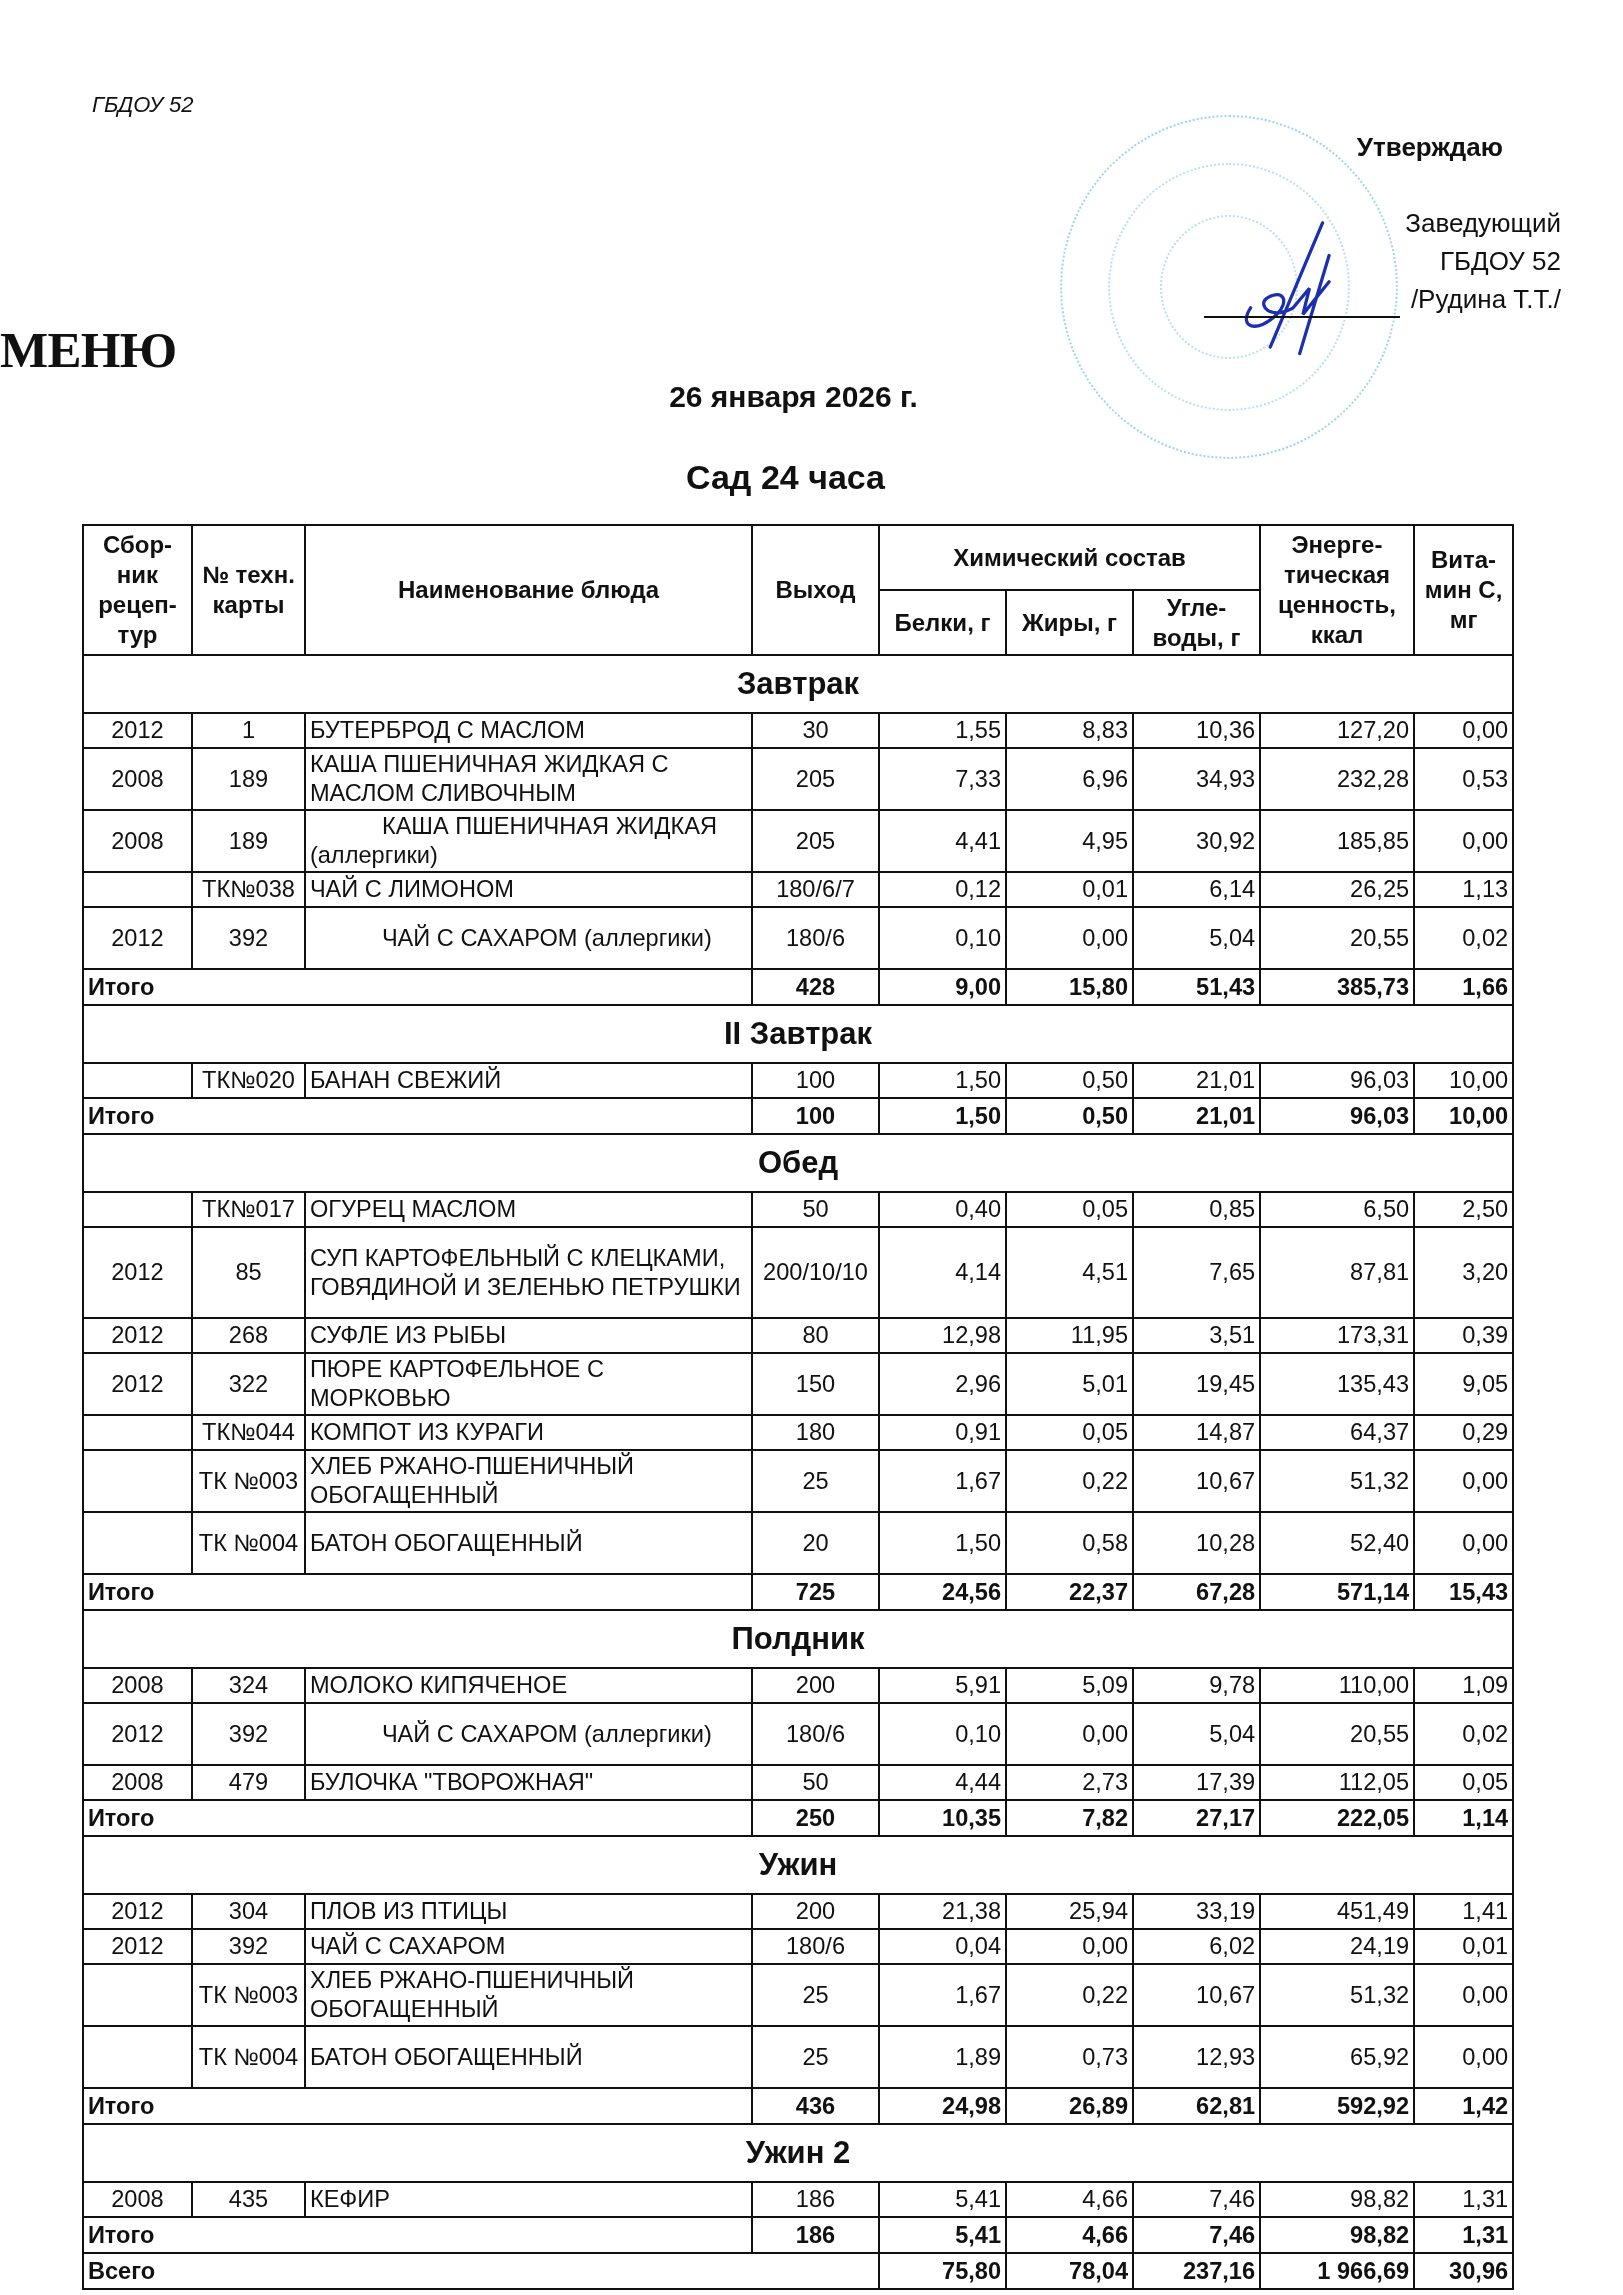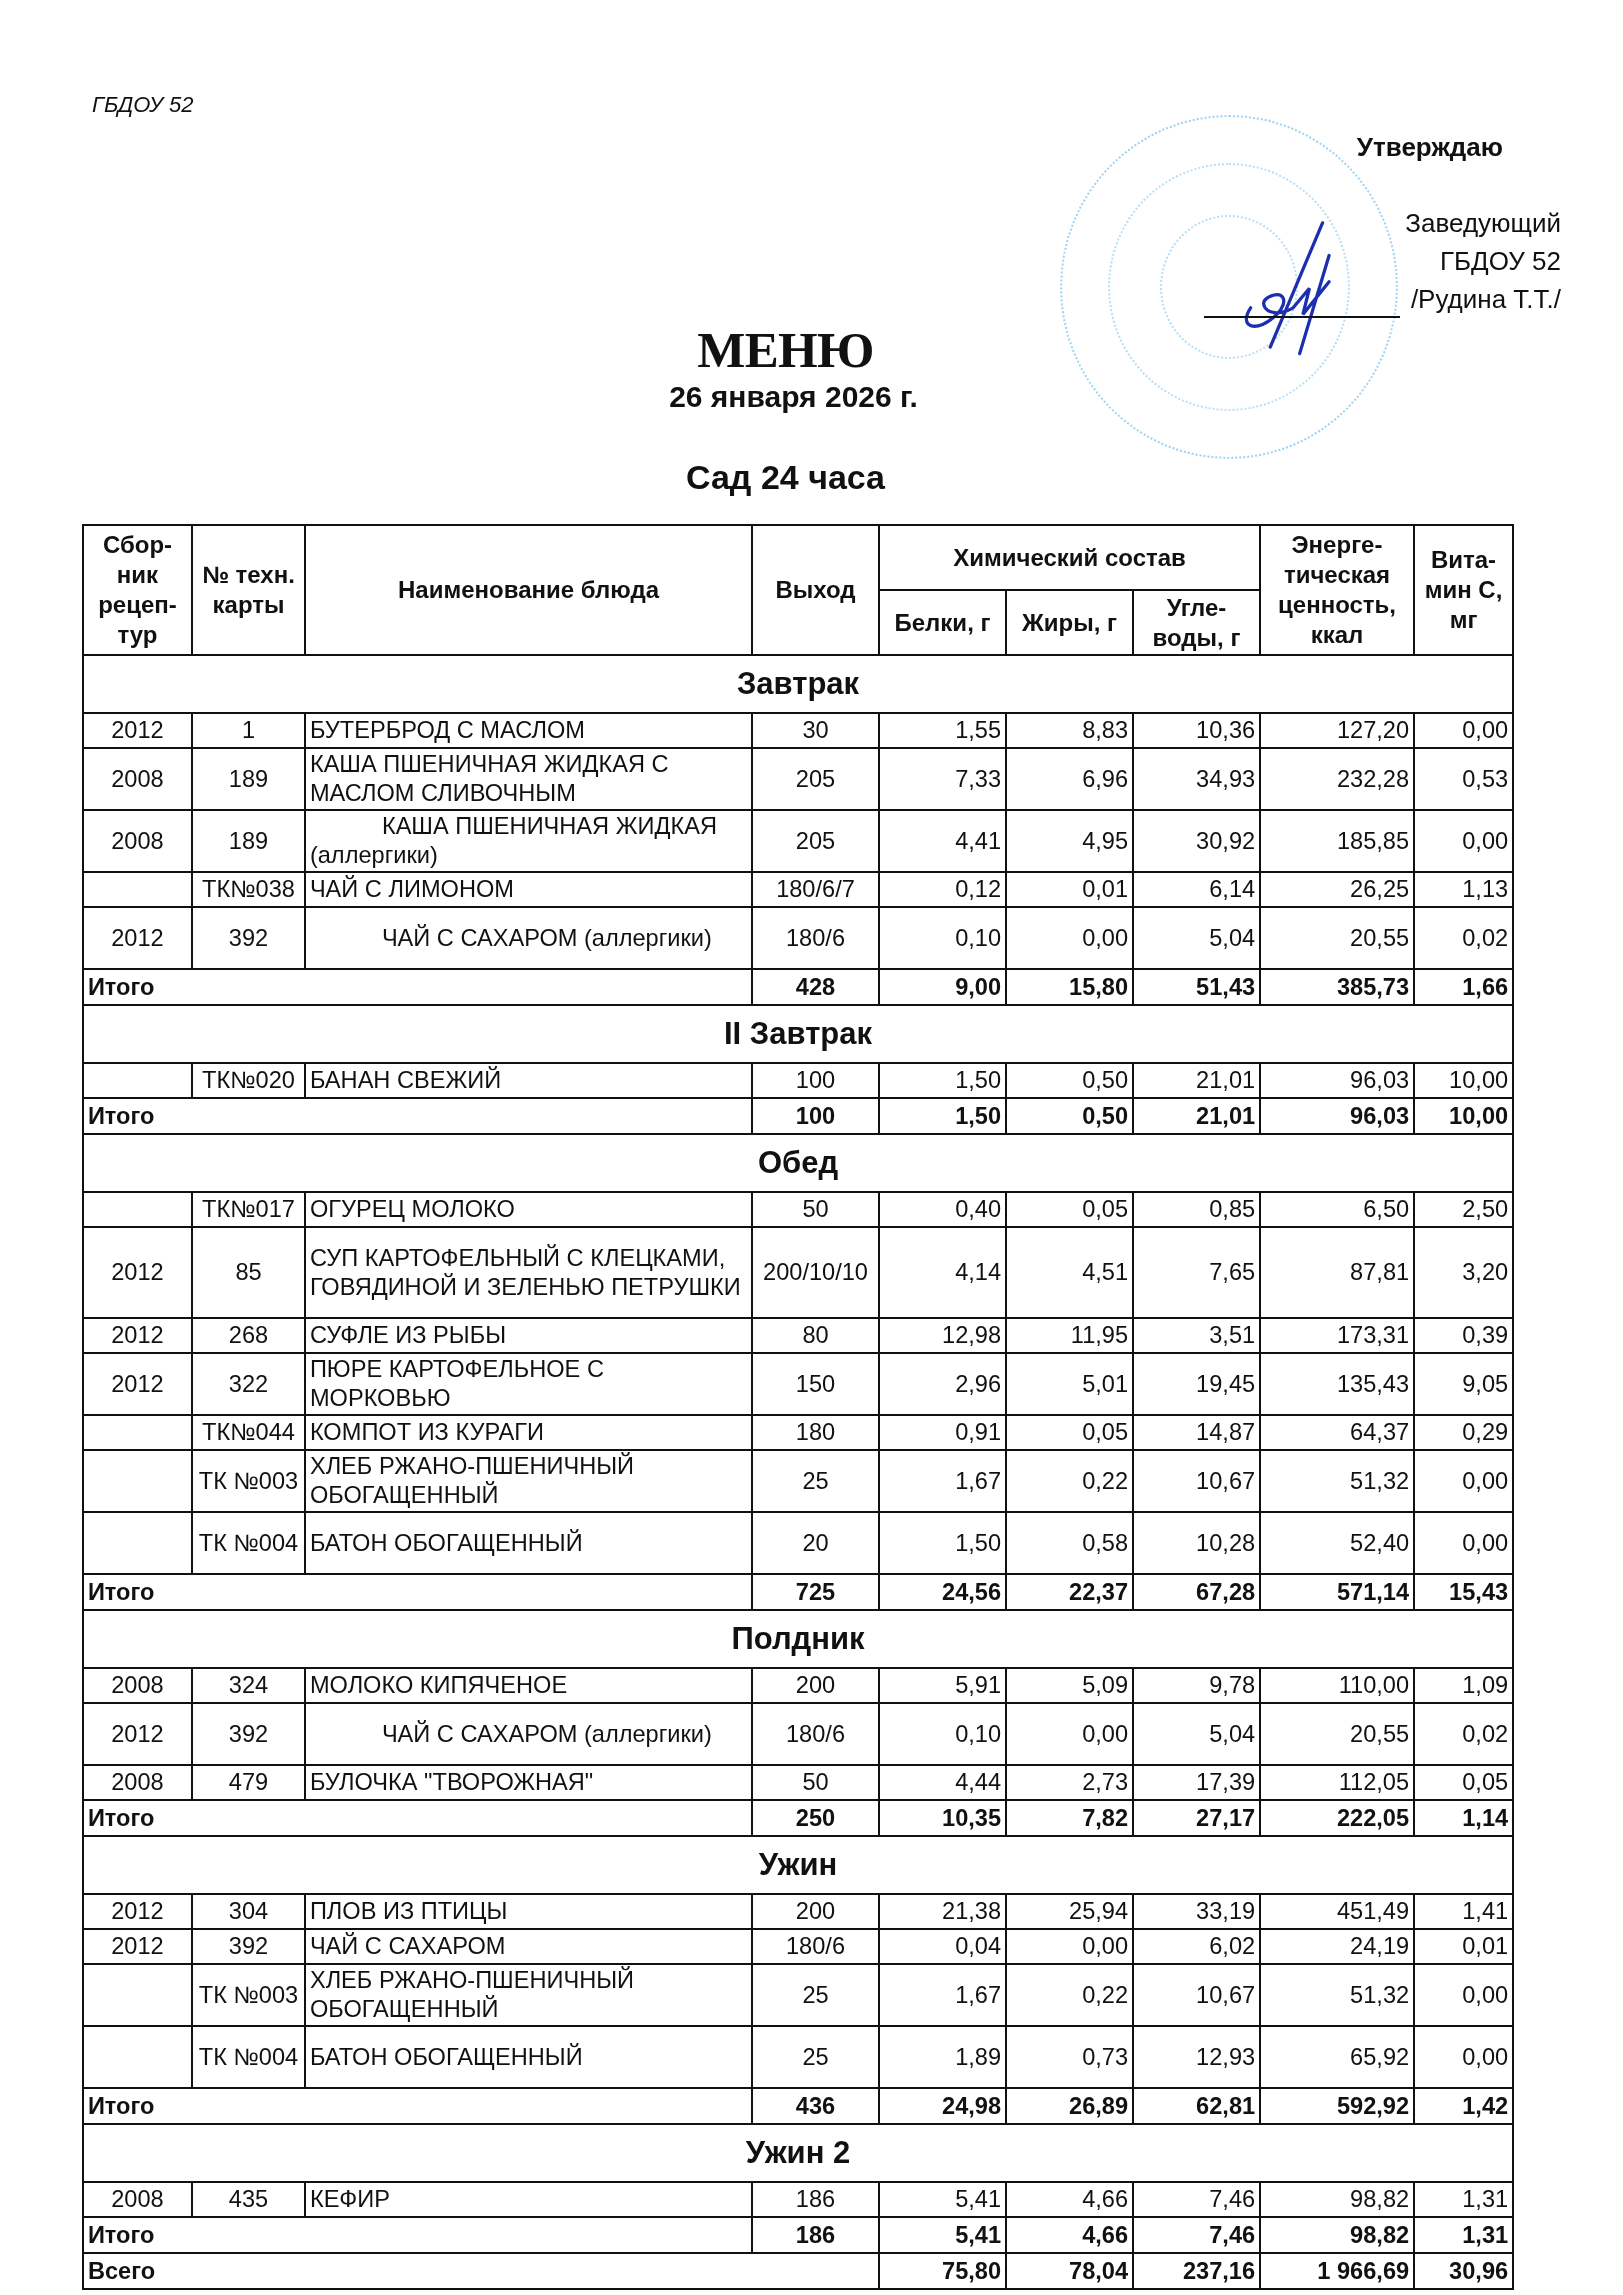"МЕНЮ" .menu-title { text-align: center -> left }
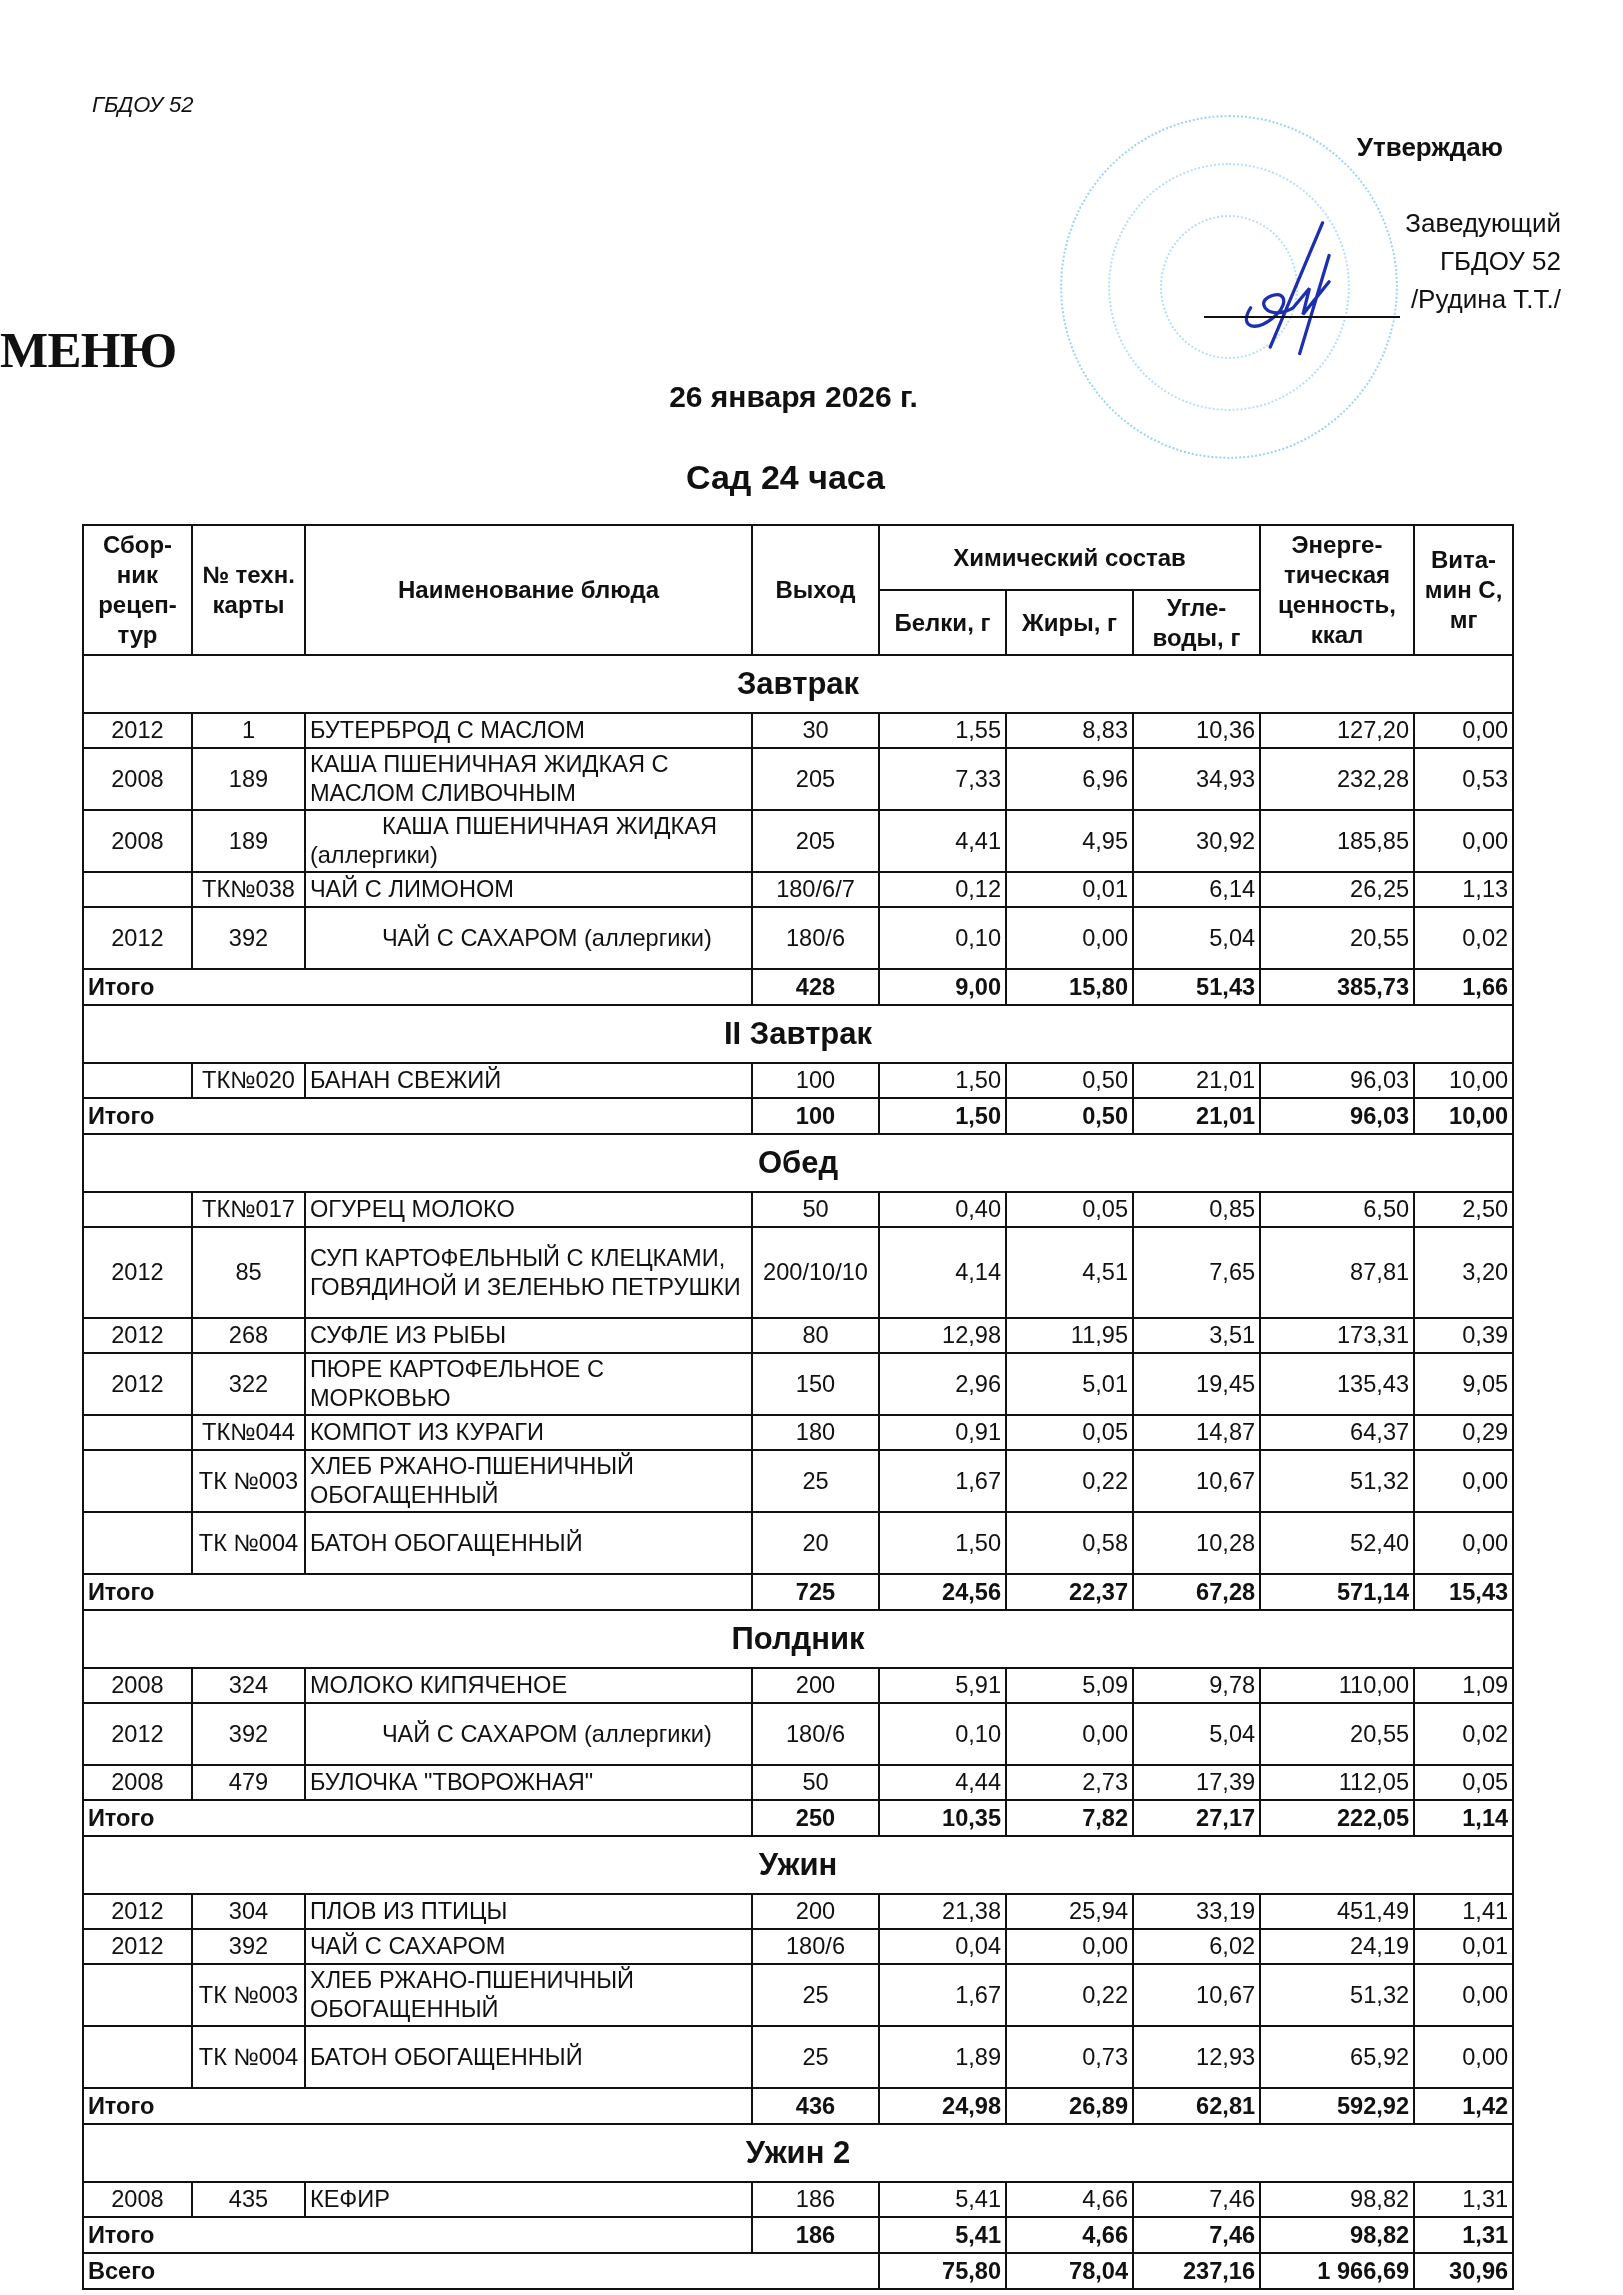"ОГУРЕЦ МОЛОКО" td.name { text: МОЛОКО -> МАСЛОМ }
